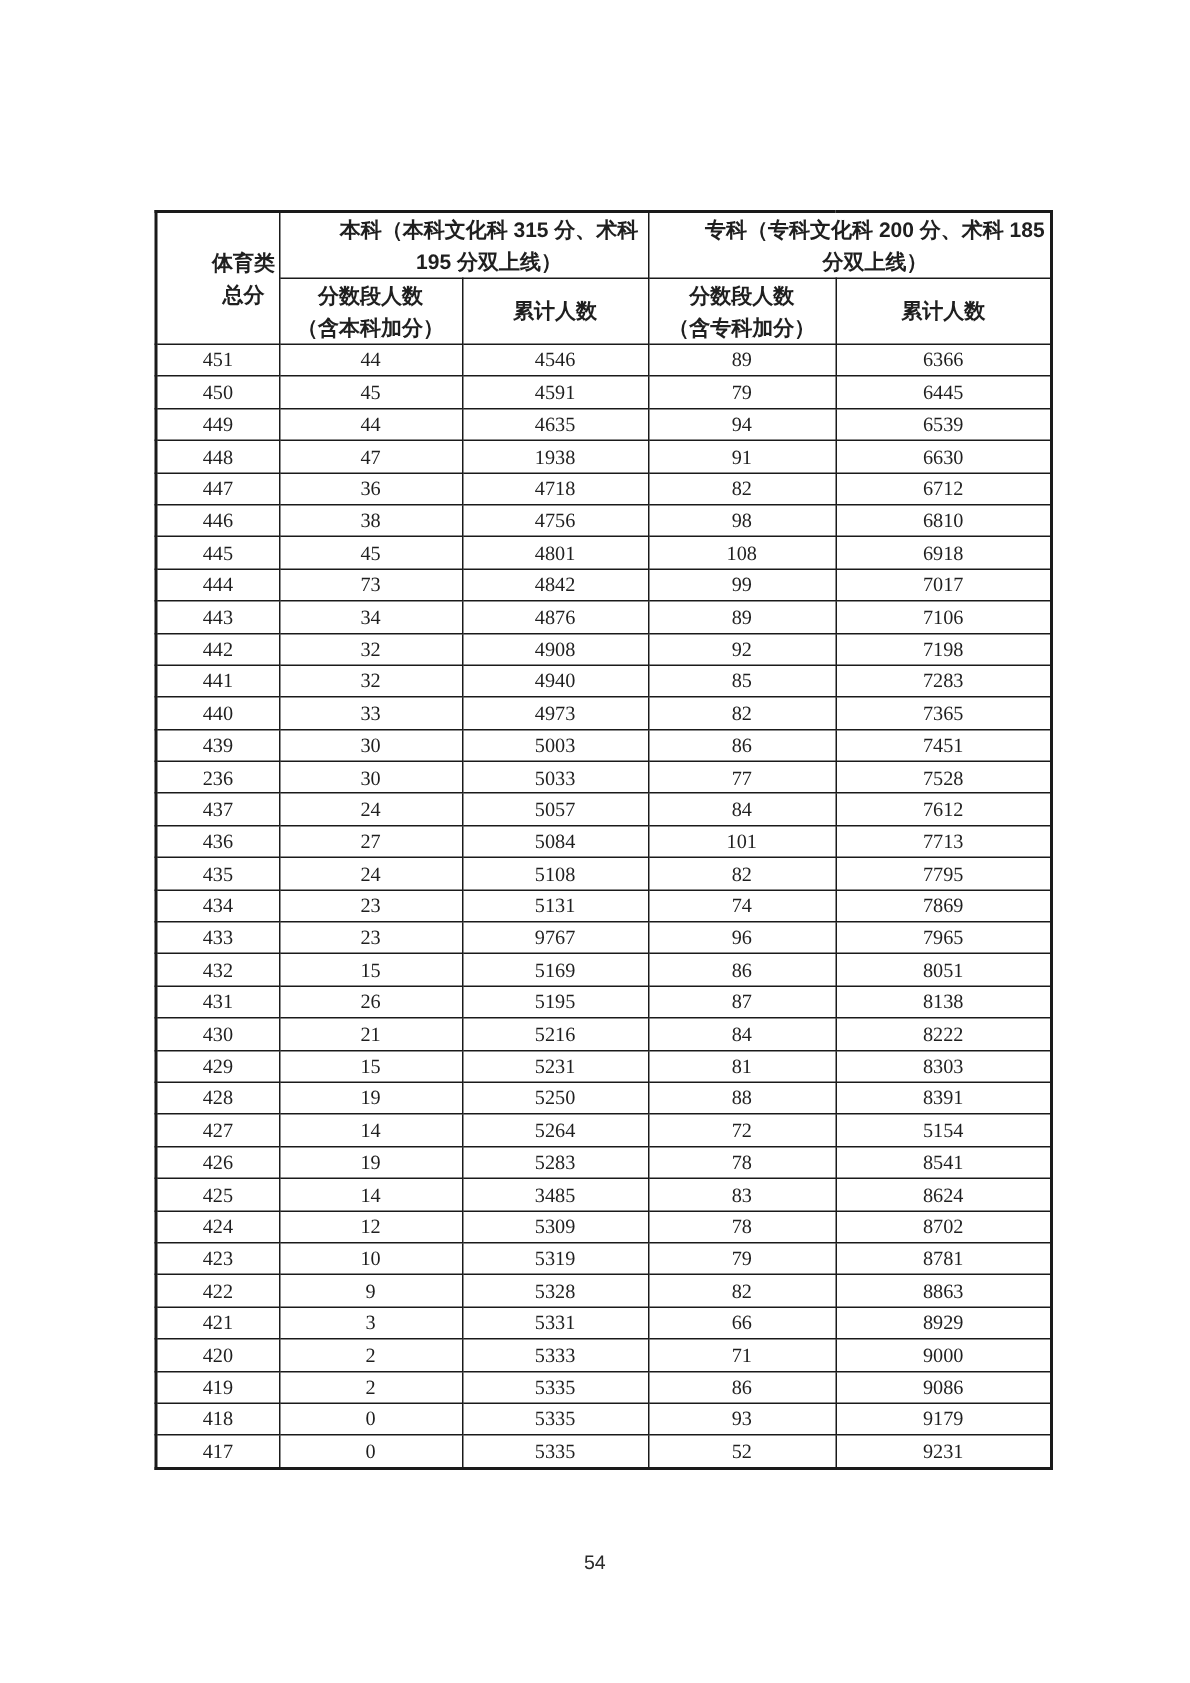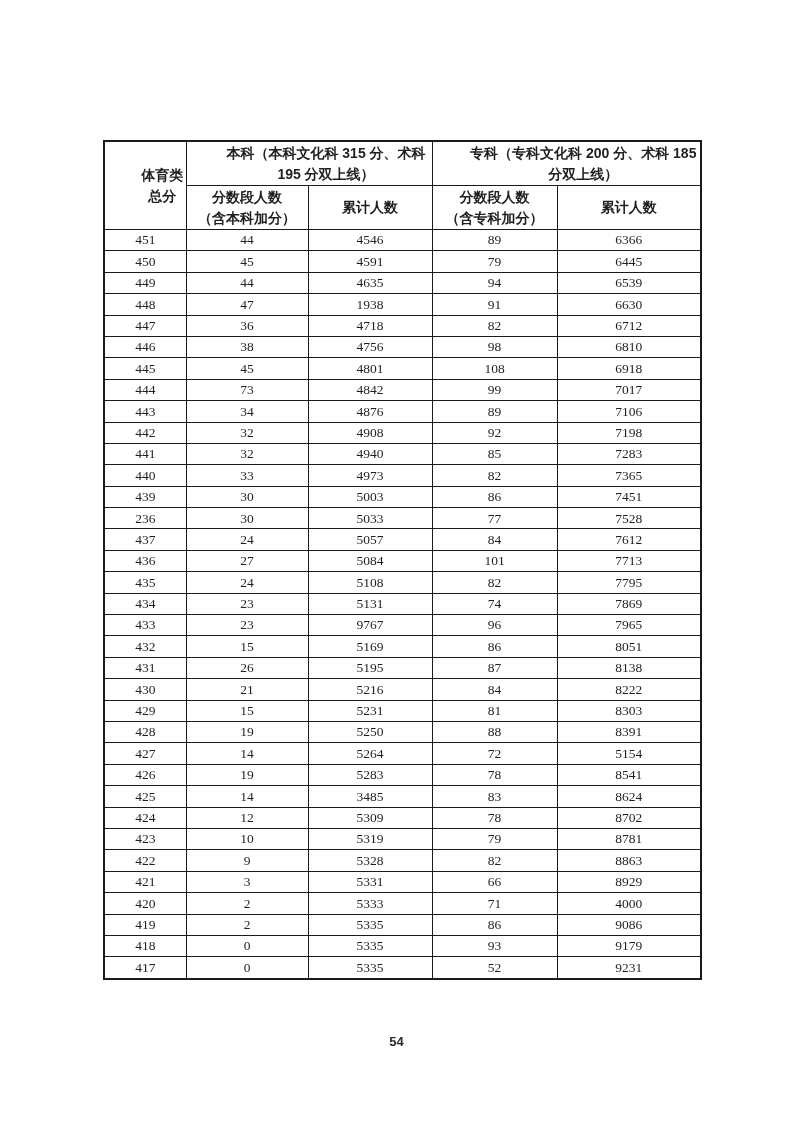"4000" td { text: 4000 -> 9000 }
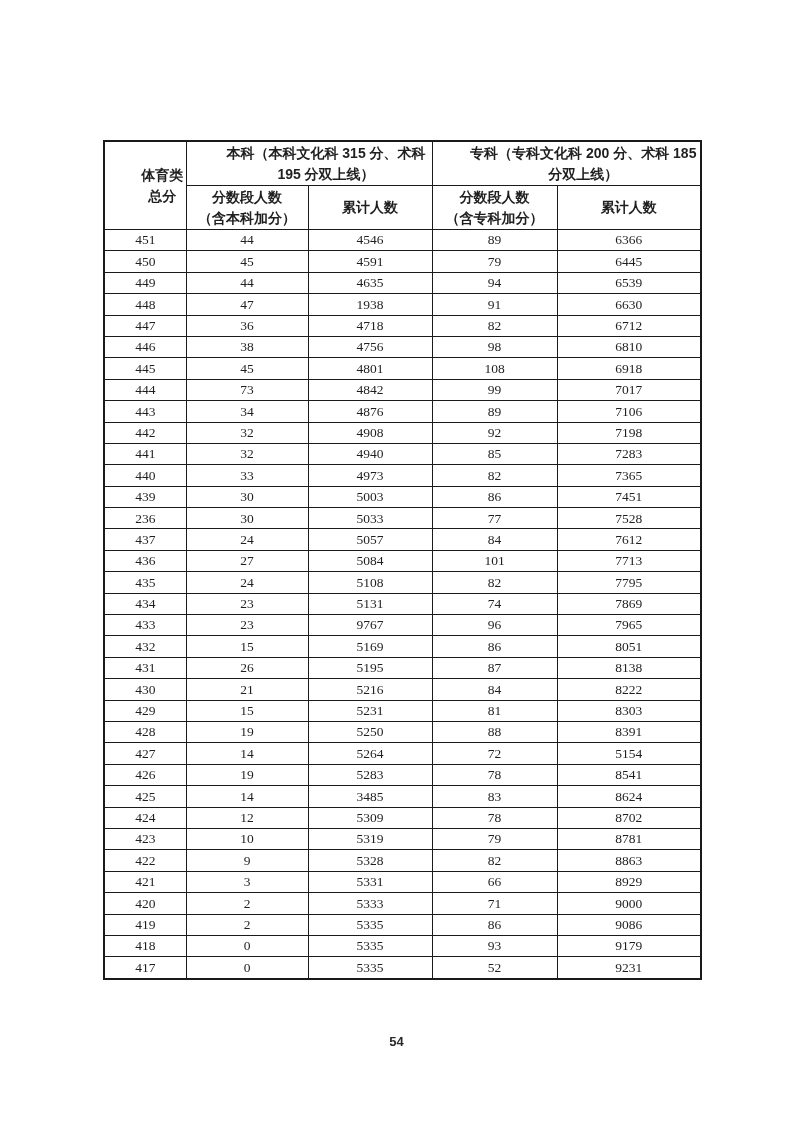"54" .page-number { font-weight: bold -> none }
